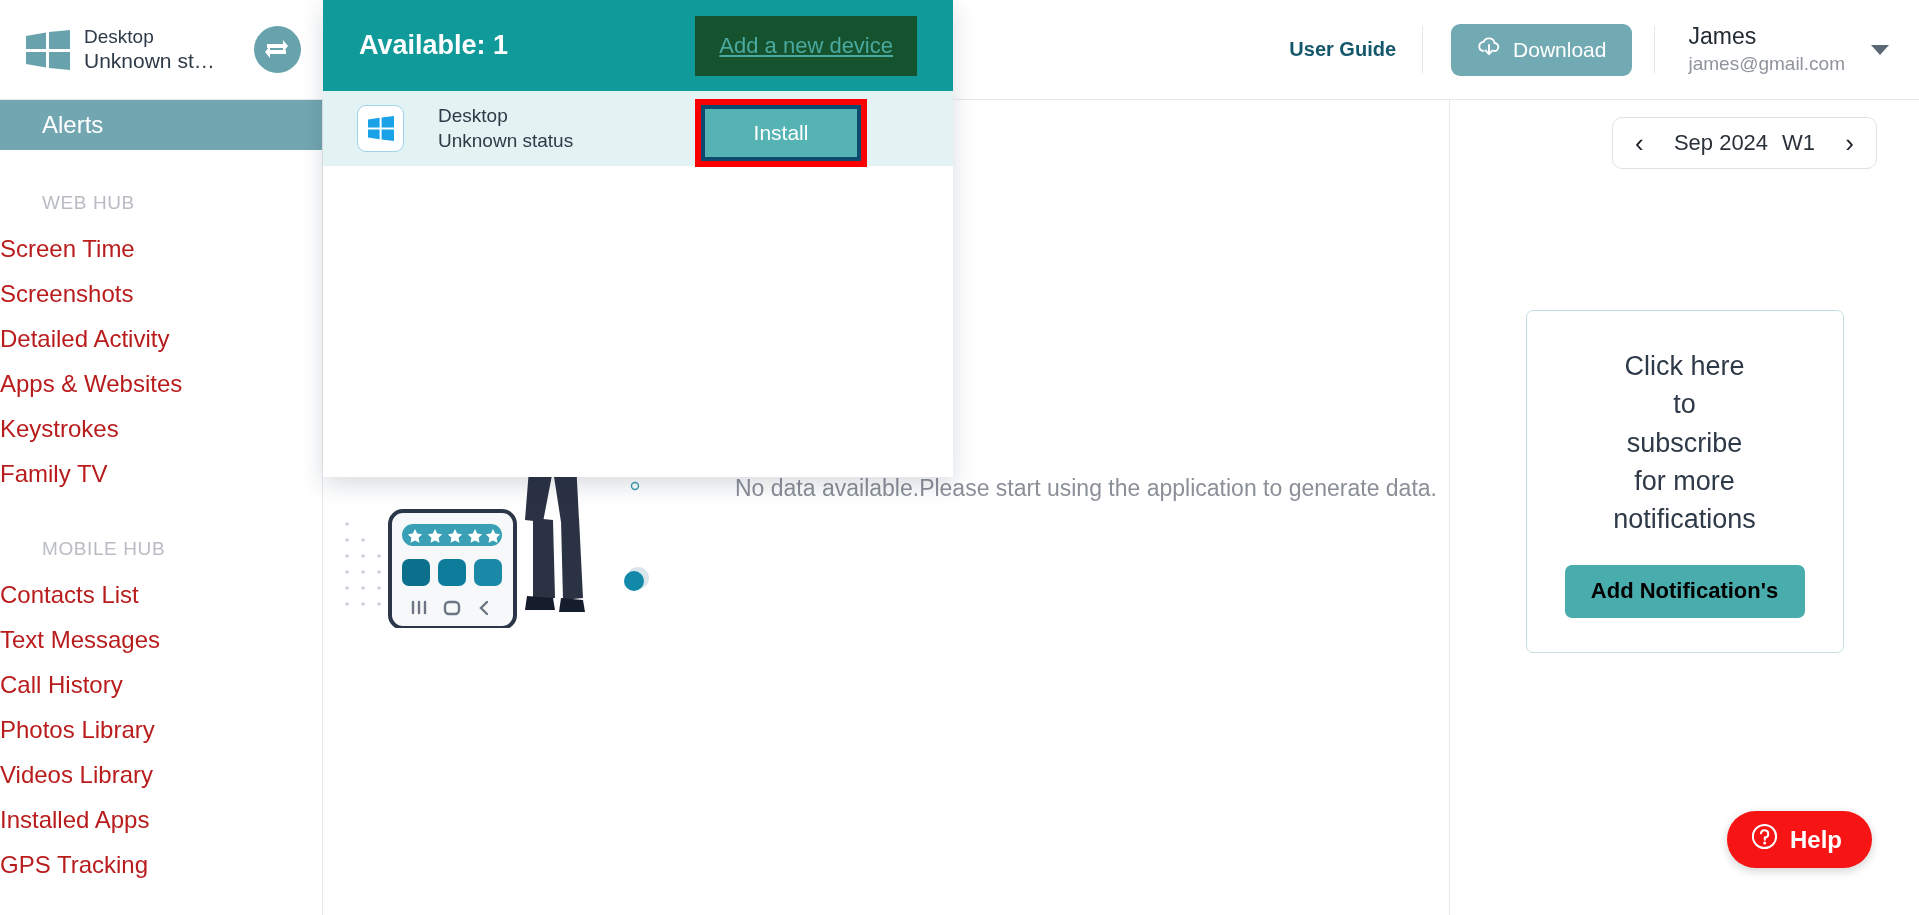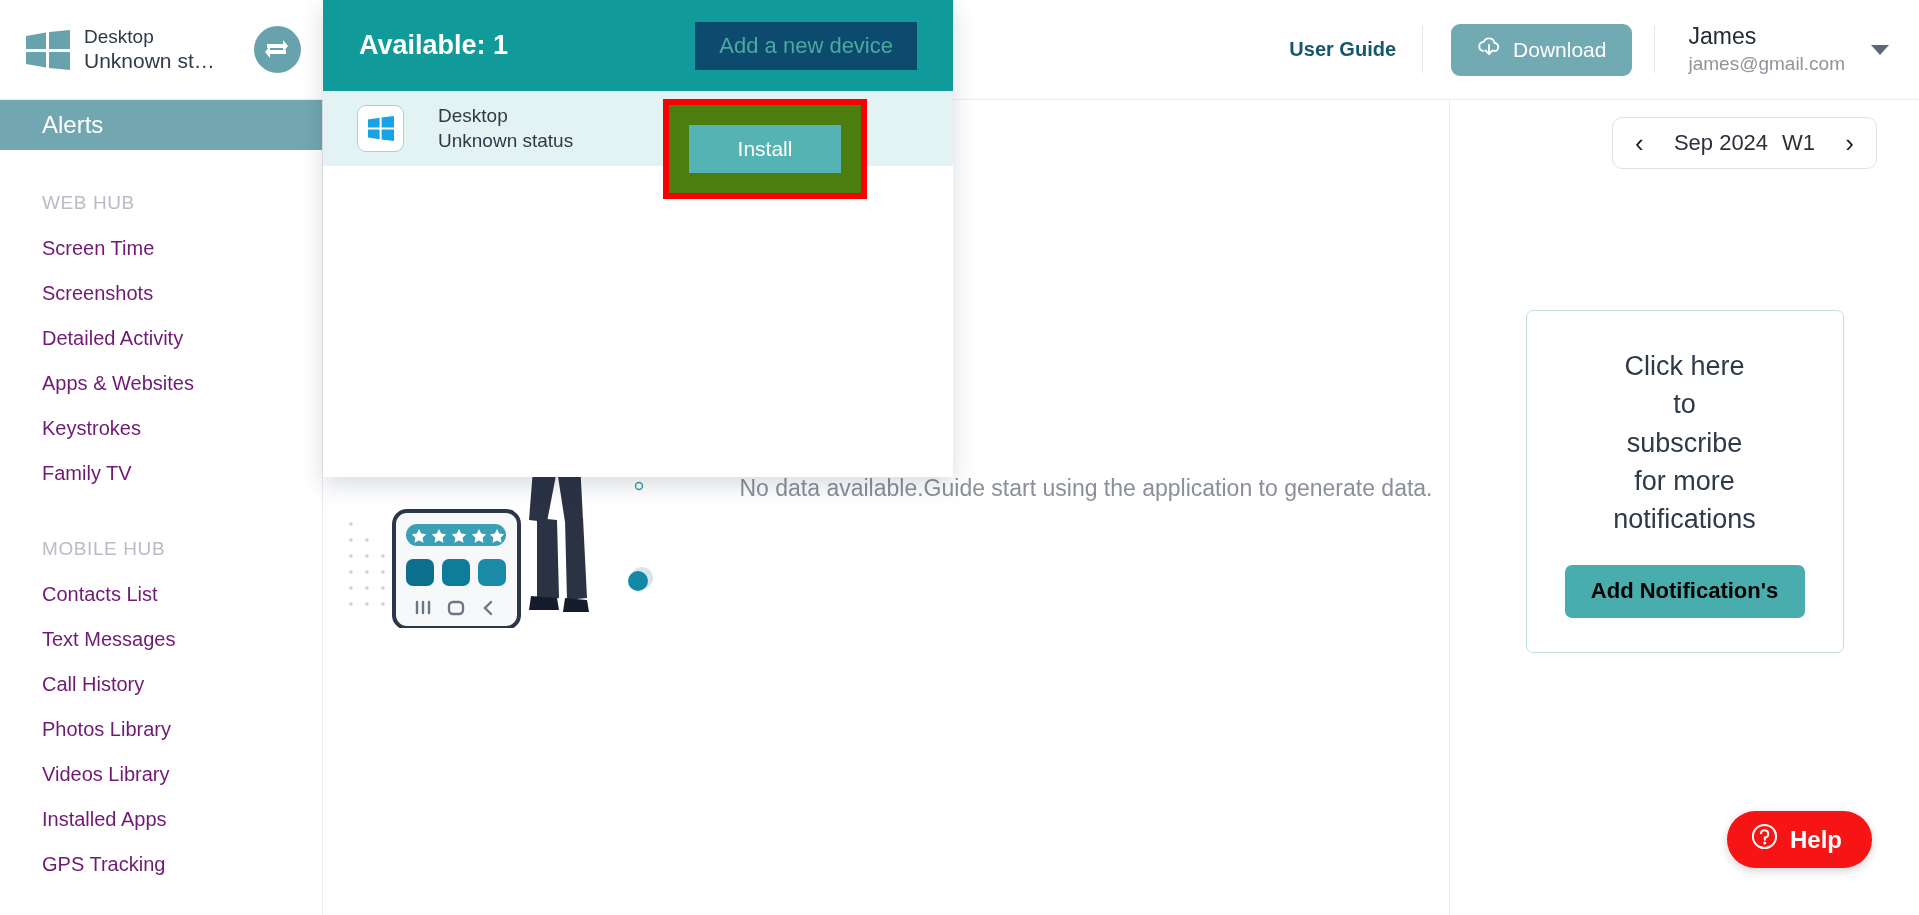"Add a new device" .add-device-btn { background: #0c4a6e -> #14532d; height: 48px -> 60px; text-decoration: none -> underline }
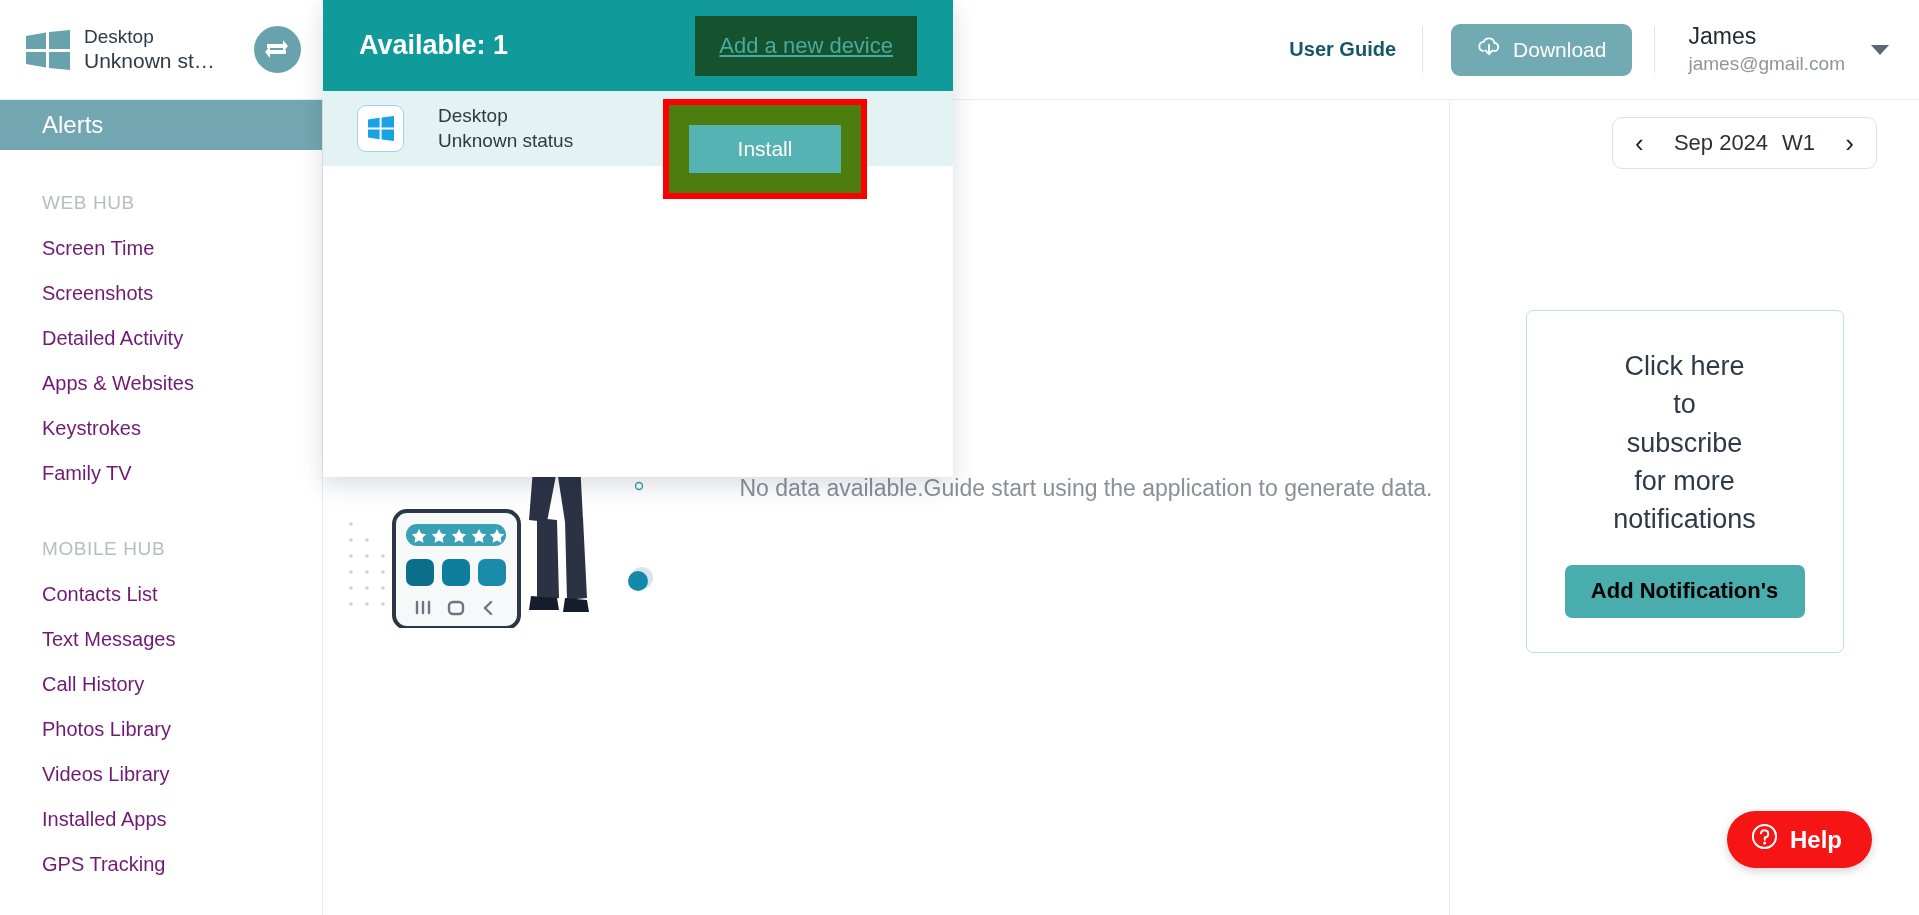"Install" .install-wrap { background: #4d7c0f -> #0c4a6e; padding: 20px -> 4px }
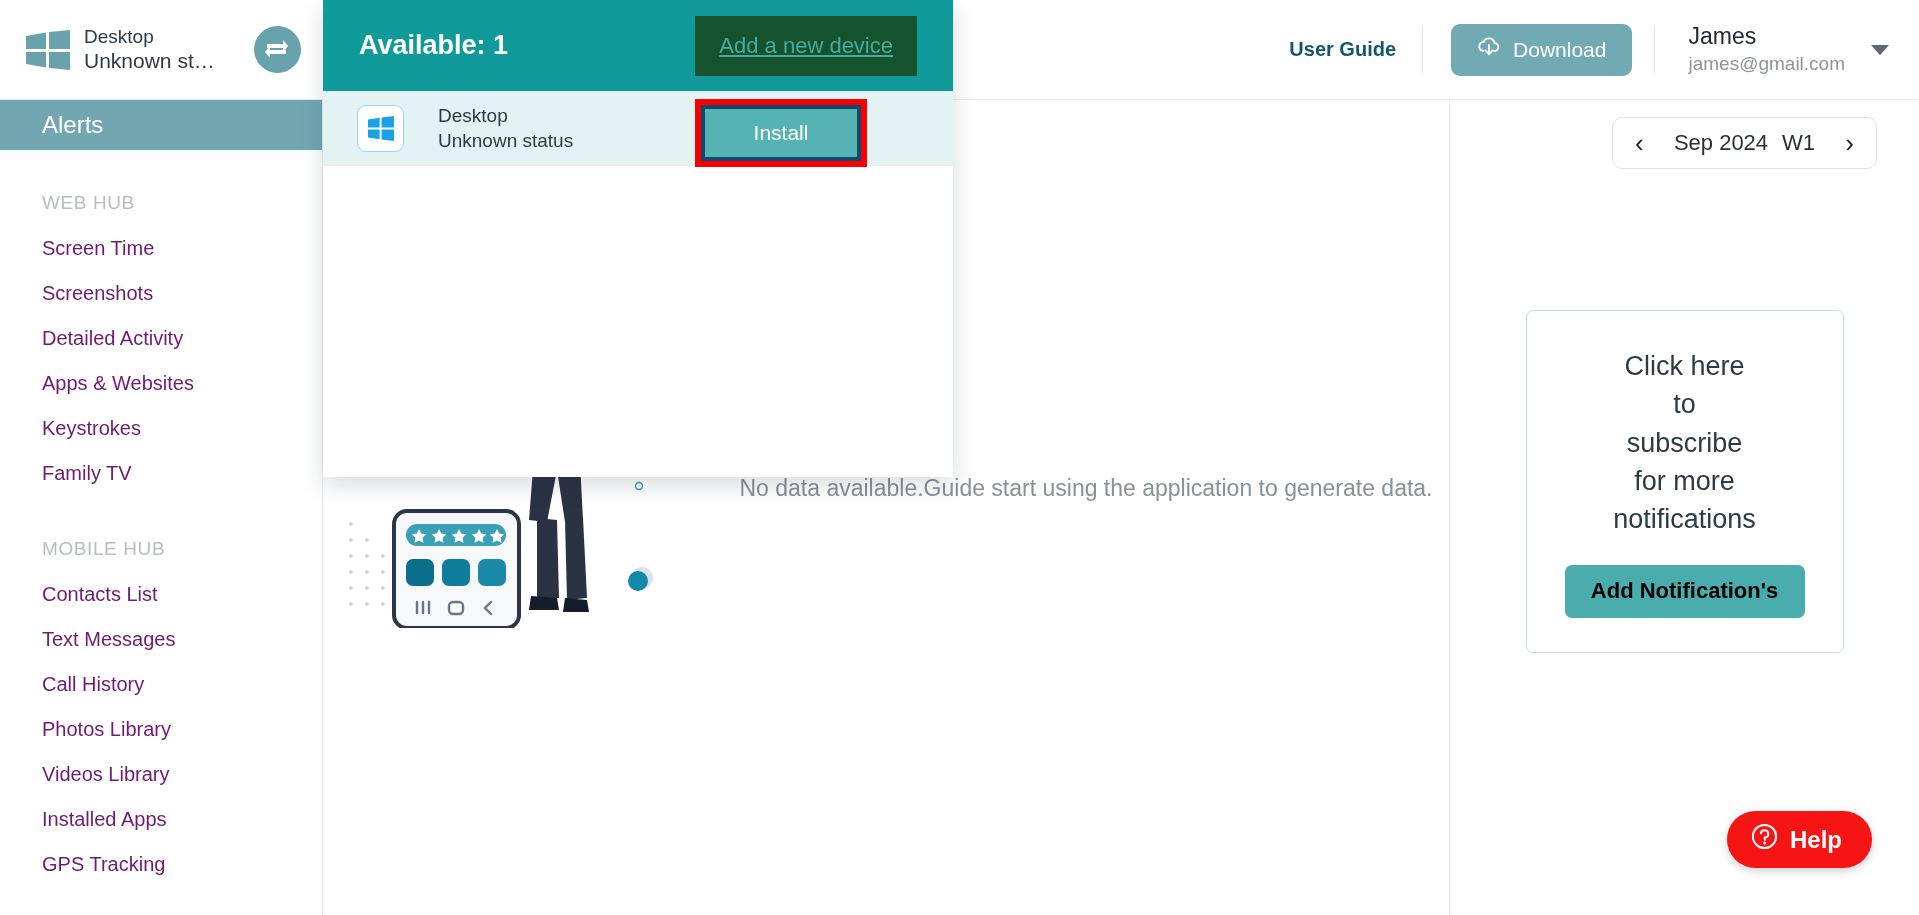"Screen Time" .nav-item { color: #701a75 -> #b91c1c; font-size: 20px -> 24px; padding-left: 42px -> none }
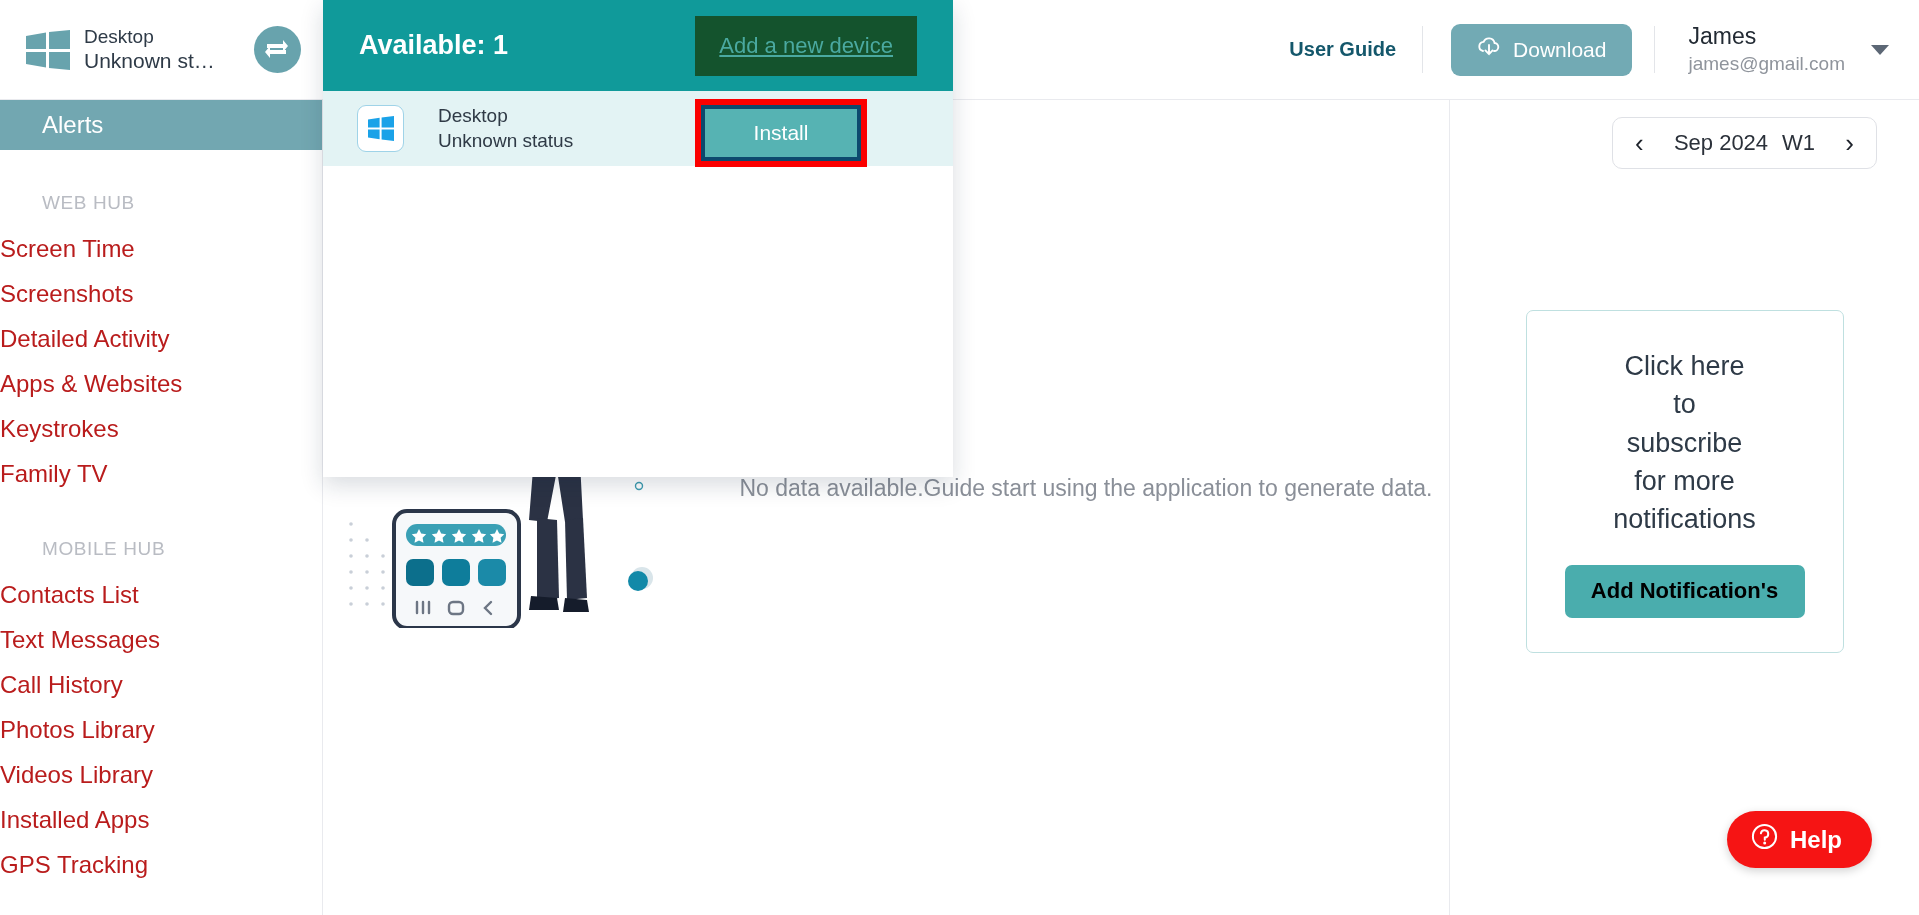"Guide start using the application" div.empty-sub { text: Guide -> Please }
